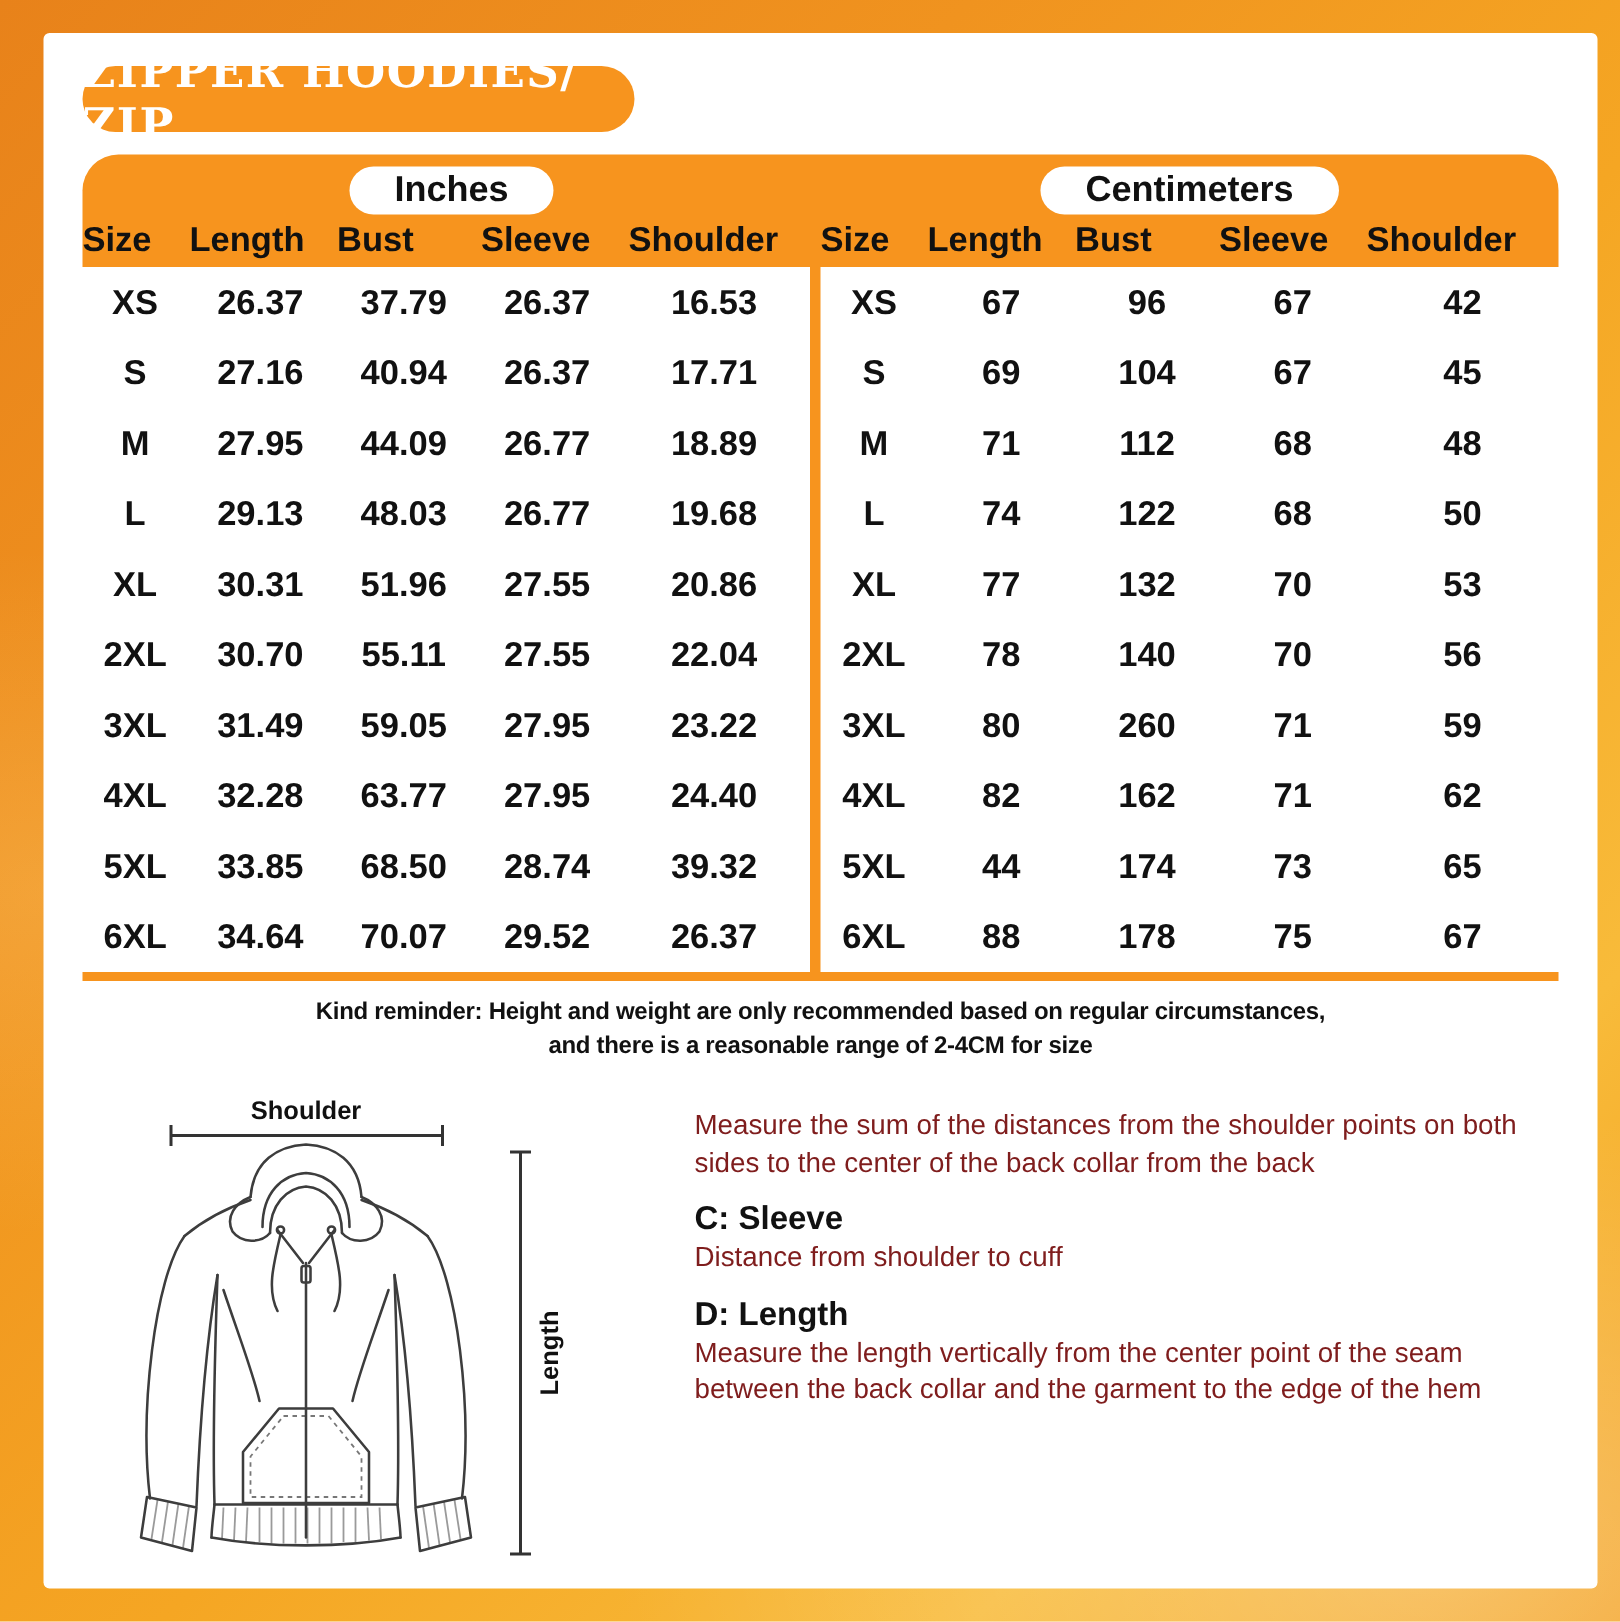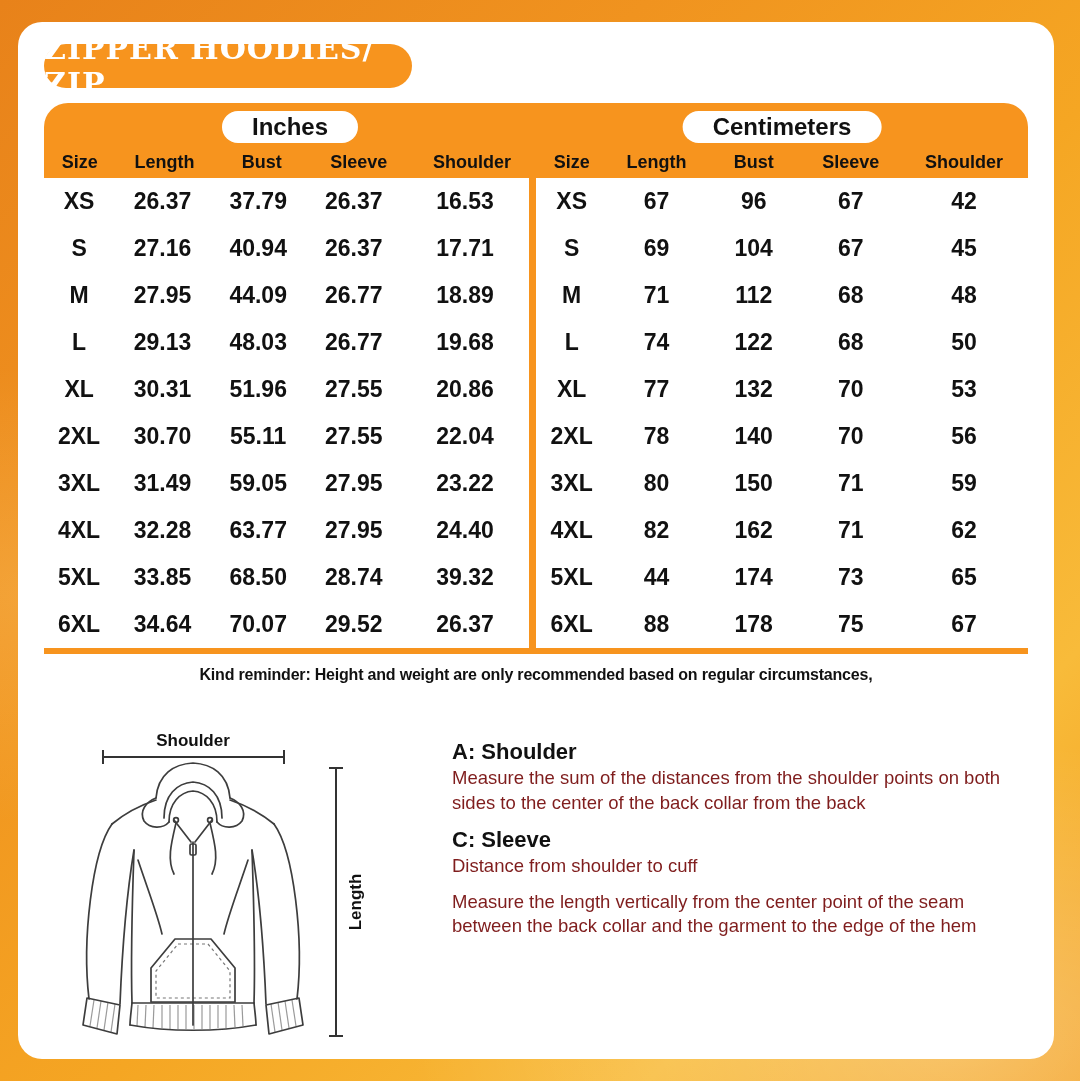"ZIPPER HOODIES/ ZIP" .card { border-radius: 24px -> 4px; left: 18px -> 29px }
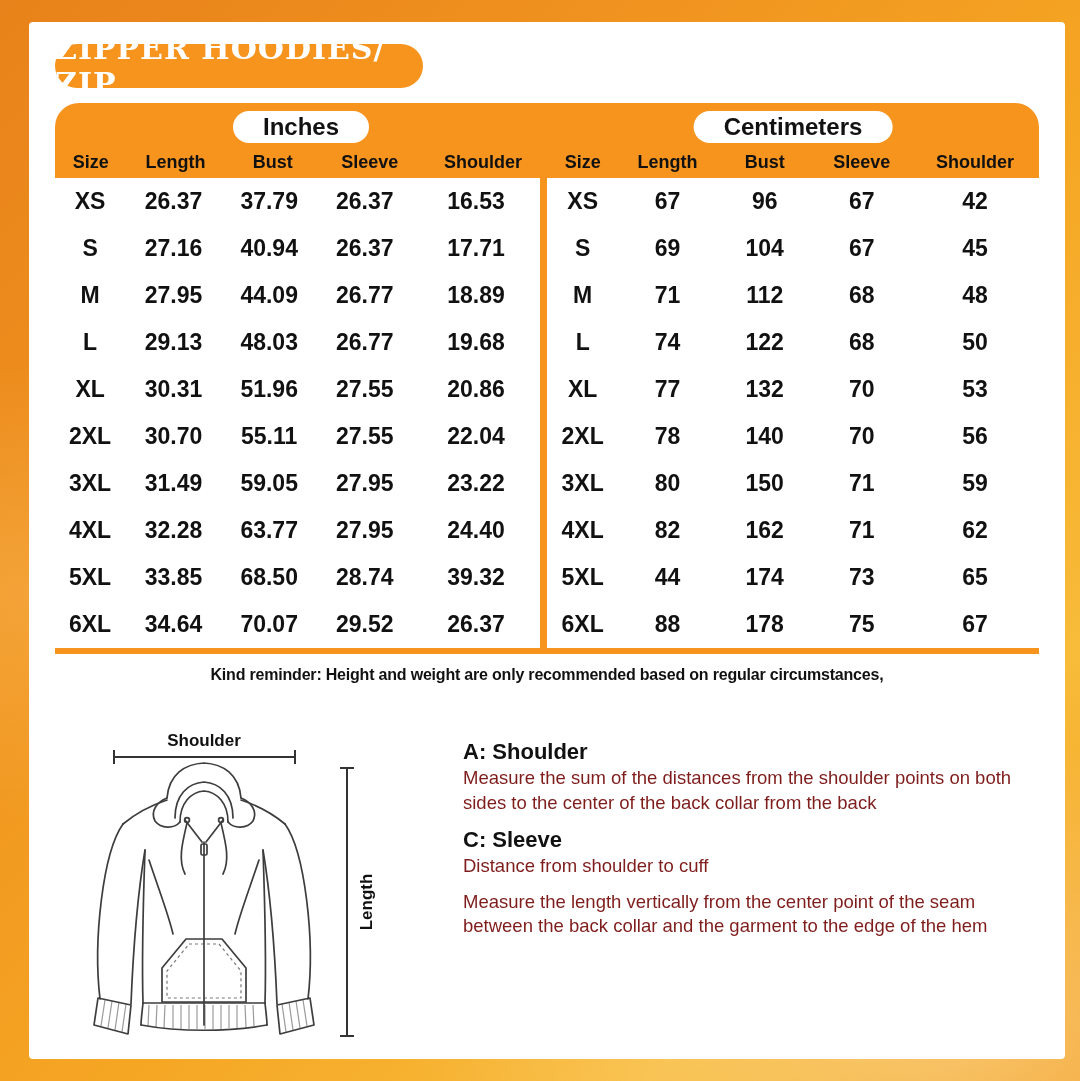"Size" .head-row { font-size: 18px -> 23px; text-align: center -> left }
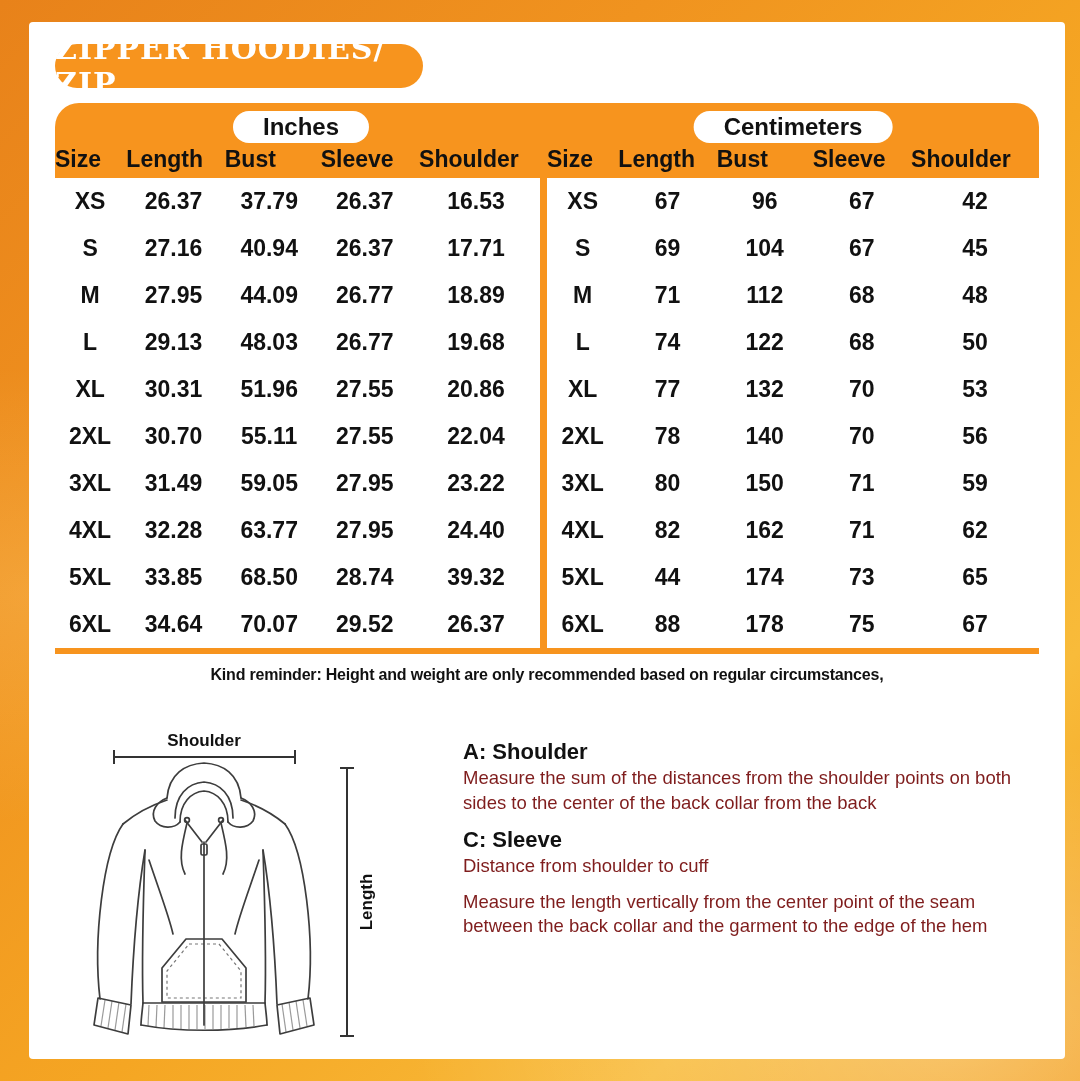"150" div { text: 150 -> 260 }
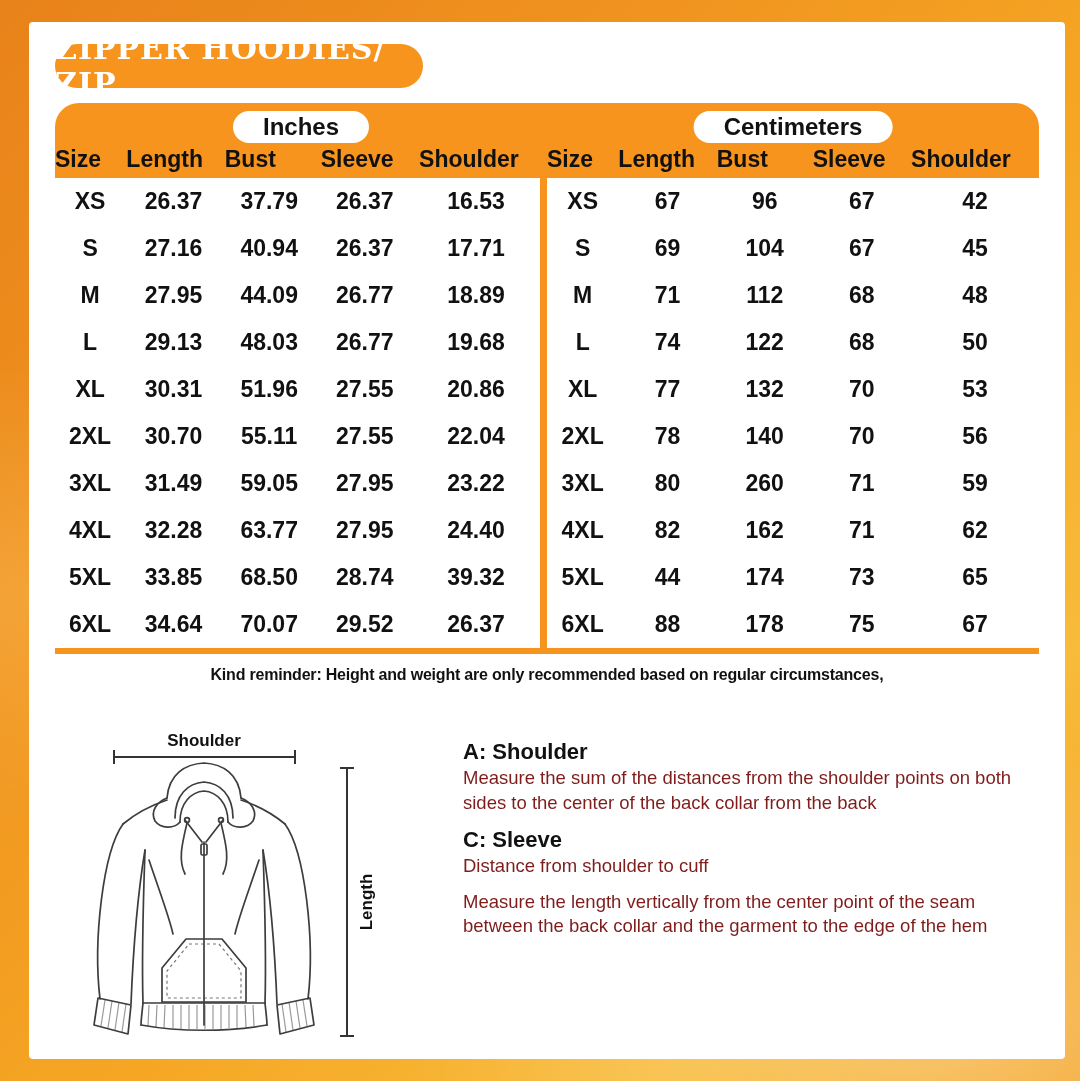"and there is a reasonable" span { html: none -> <span>and there is a reasonable range of 2-4CM for size</span> }
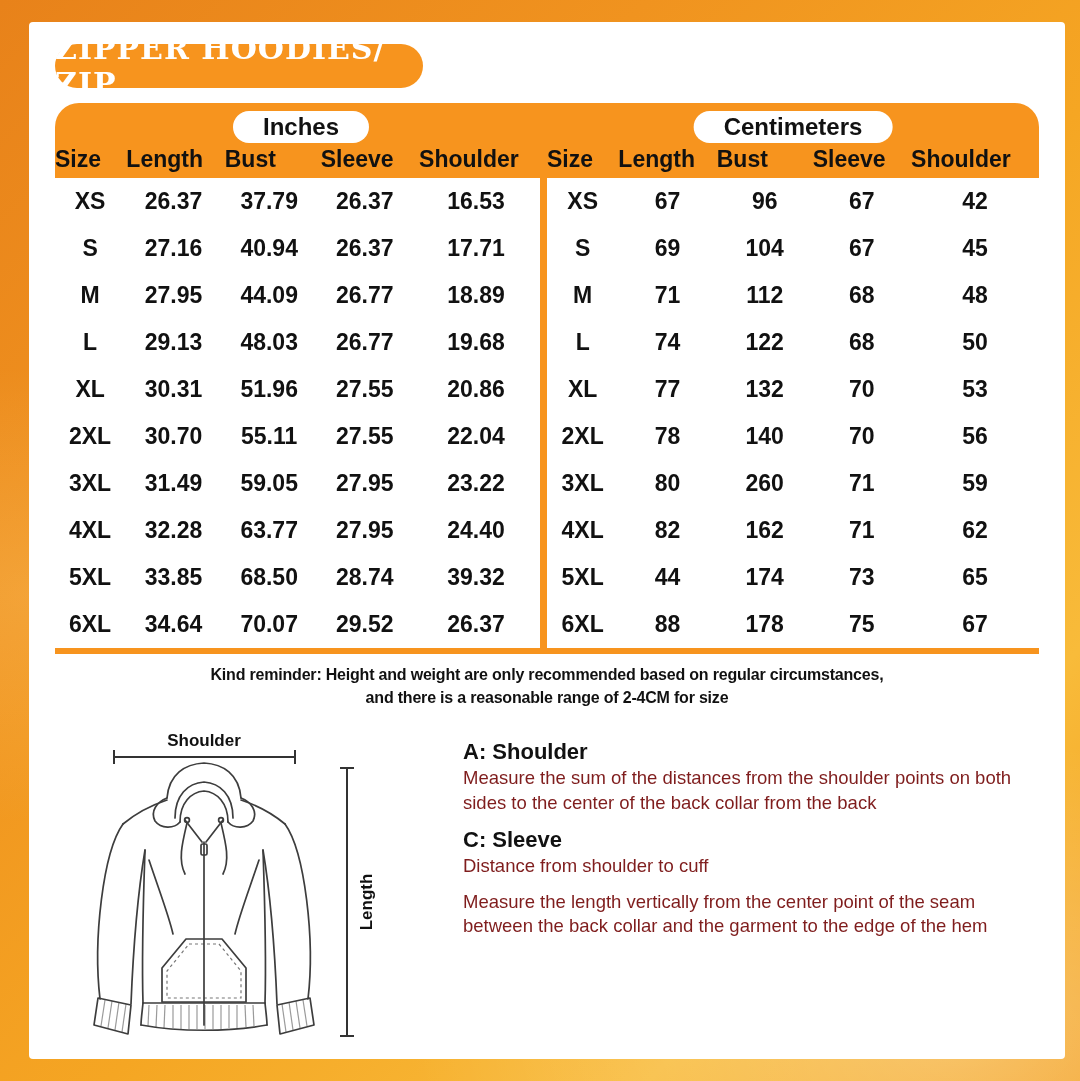"A: Shoulder" div.guide-heading { html: <div>A: Shoulder</div> -> none }
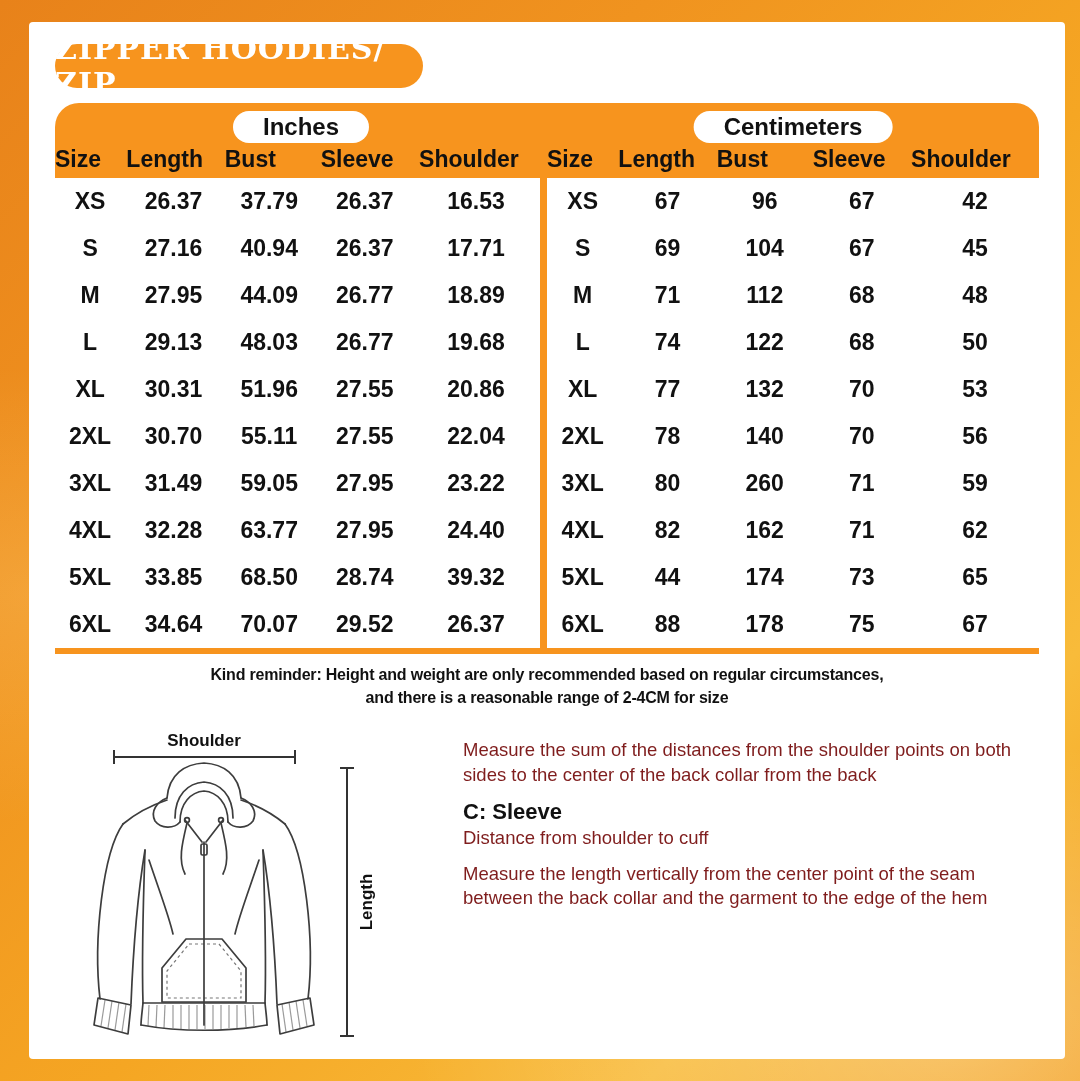"D: Length" div.guide-heading { html: none -> <div>D: Length</div> }
